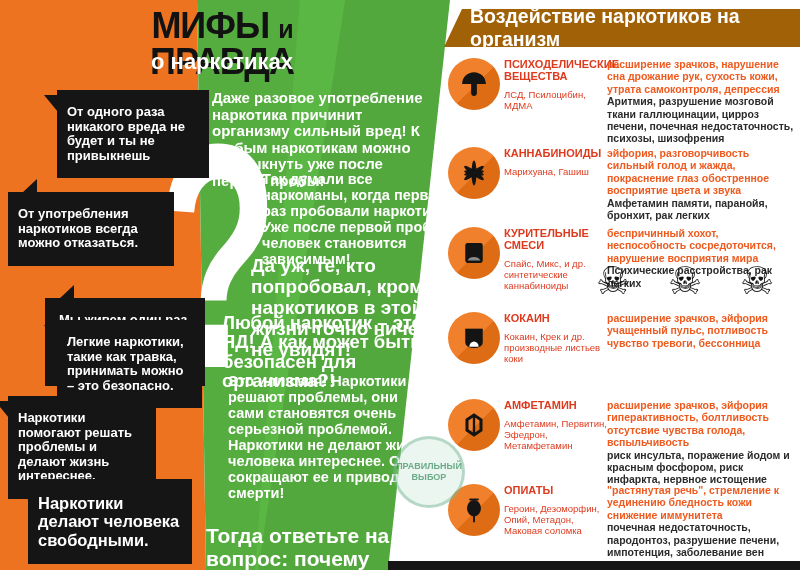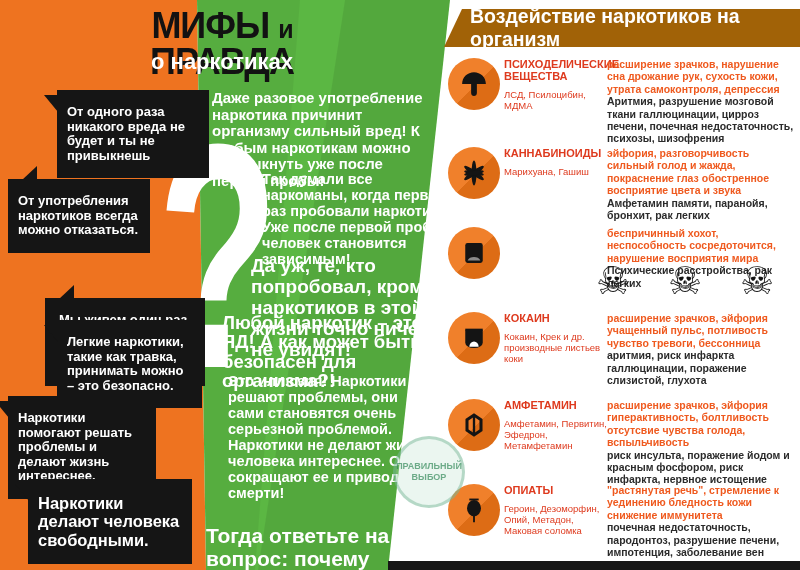"От употребления наркотиков всегда можно" .b2 { top: 179px -> 192px; width: 142px -> 166px }
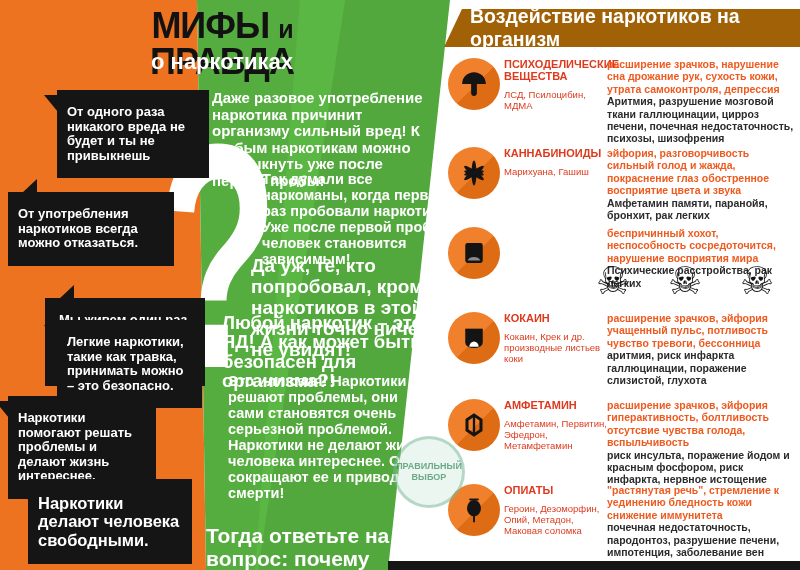"КУРИТЕЛЬНЫЕ СМЕСИ" div.entry-name { html: none -> <div> <span>КУРИТЕЛЬНЫЕ СМЕСИ</span> <div>Спайс, Микс, и др. синтетические каннабиноиды</div> </div> }
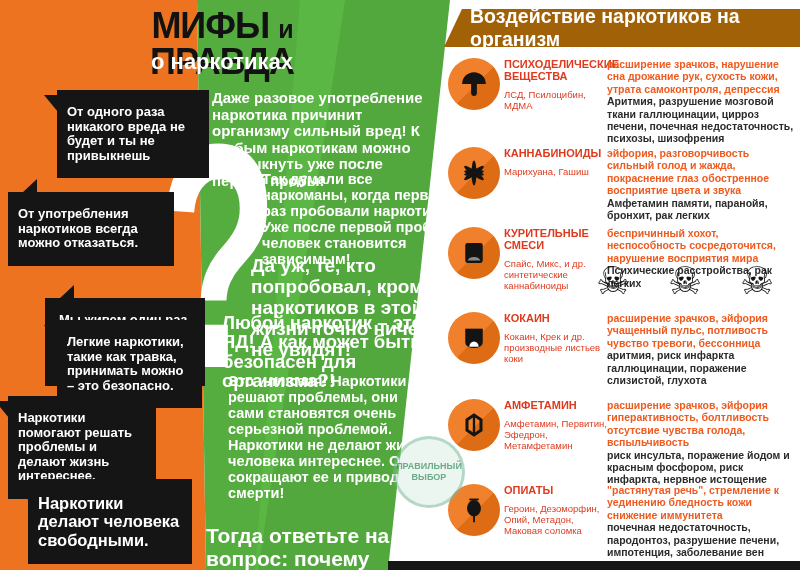"аритмия, риск инфаркта галлюцинации," div.fx-lo { html: <div>аритмия, риск инфаркта галлюцинации, поражение слизистой, глухота</div> -> none }
